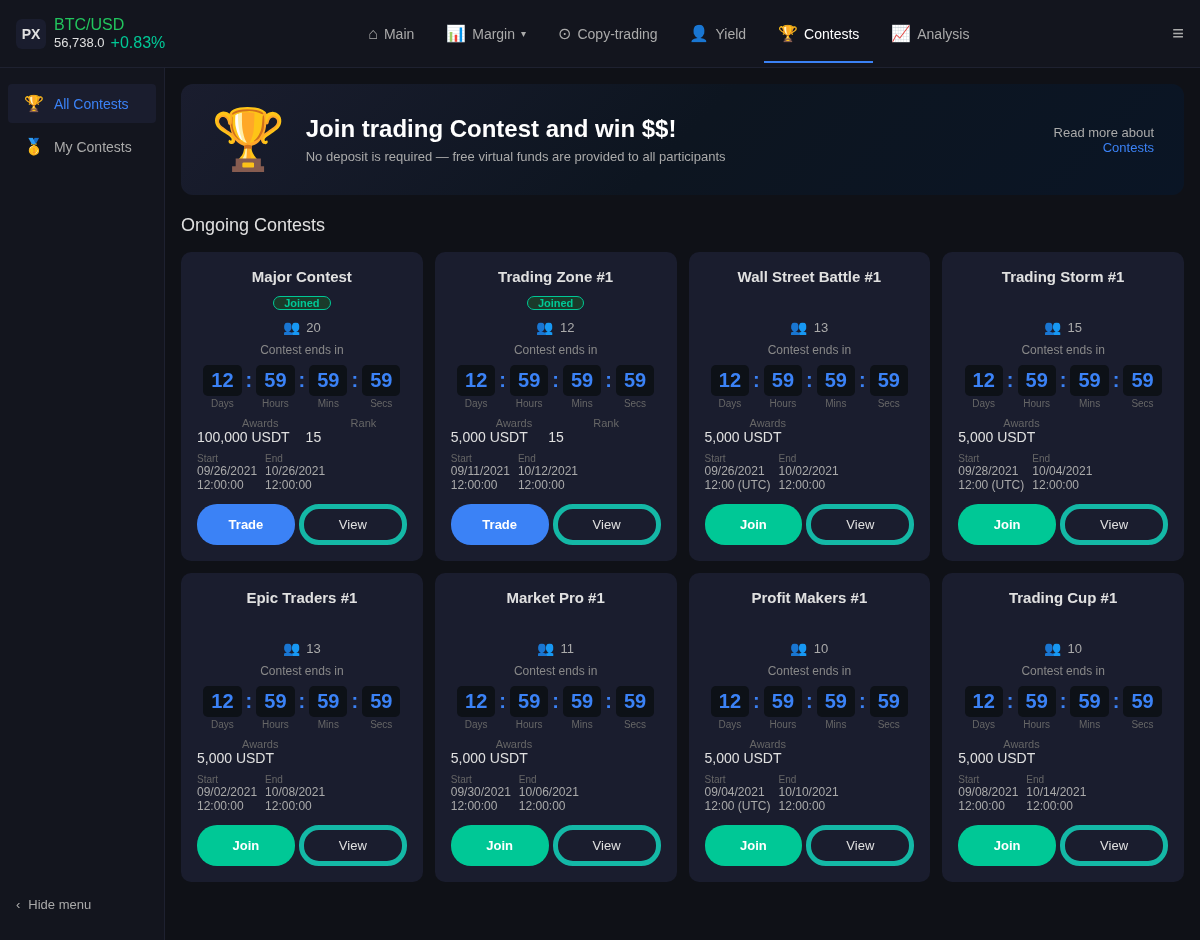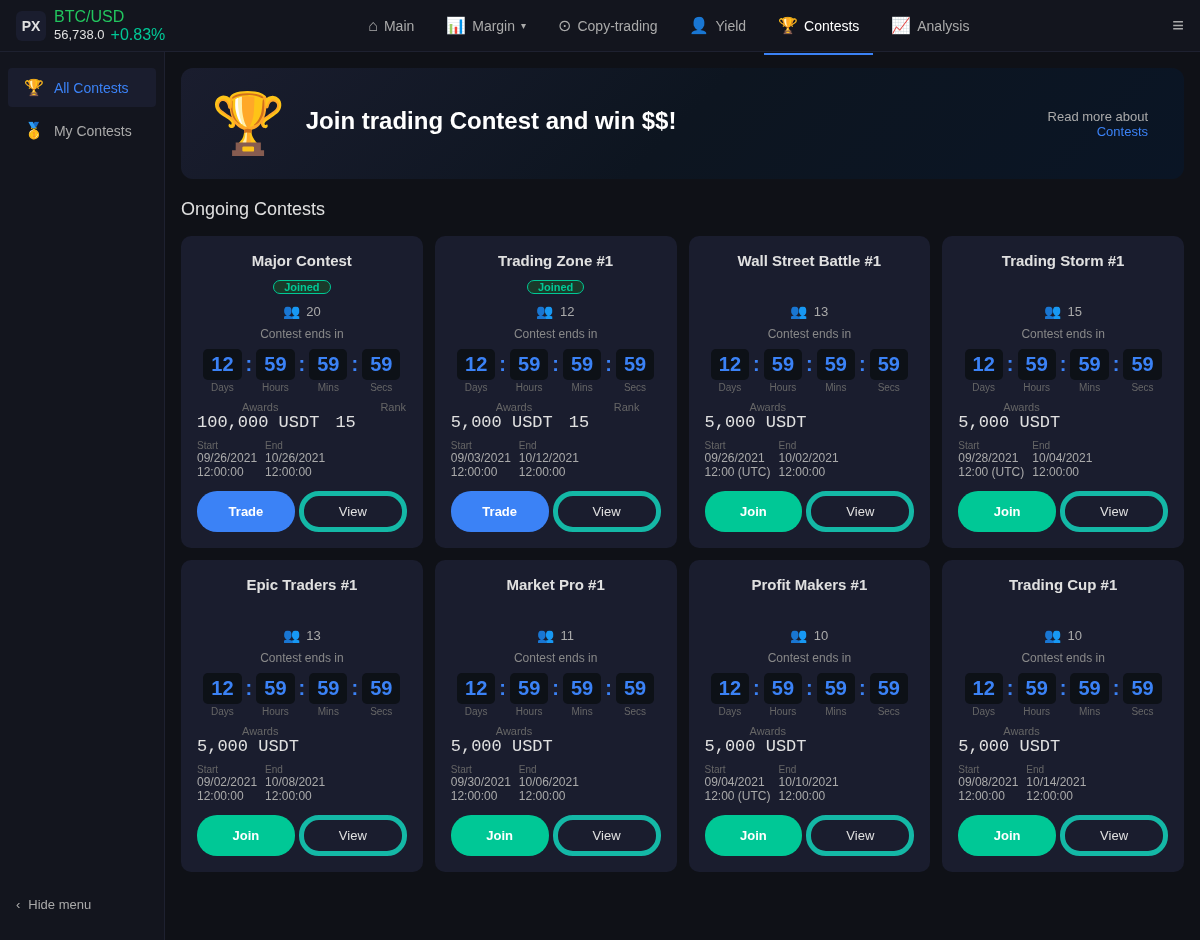"PX" .topnav { height: 52px -> 68px }
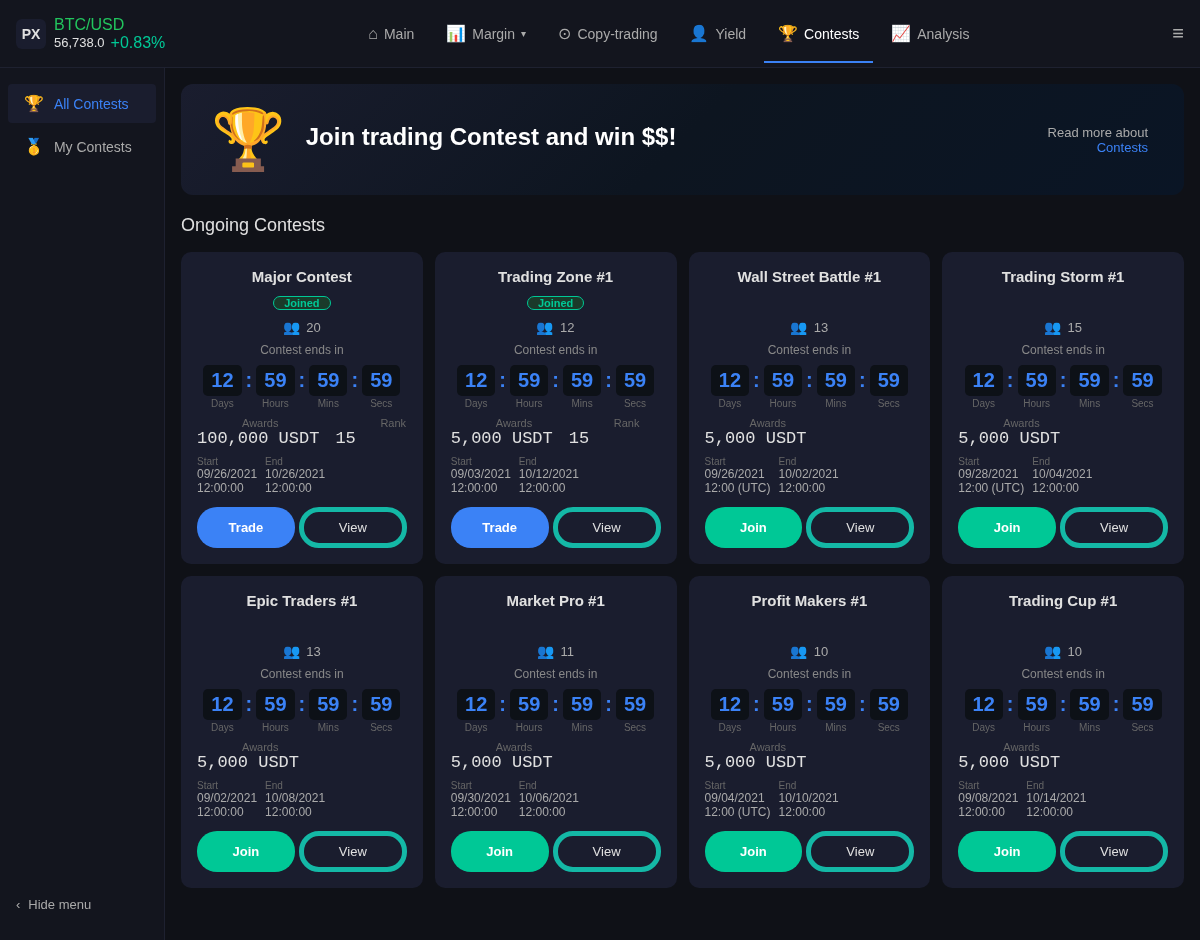"Read more about" .banner-link { right: 36px -> 30px }
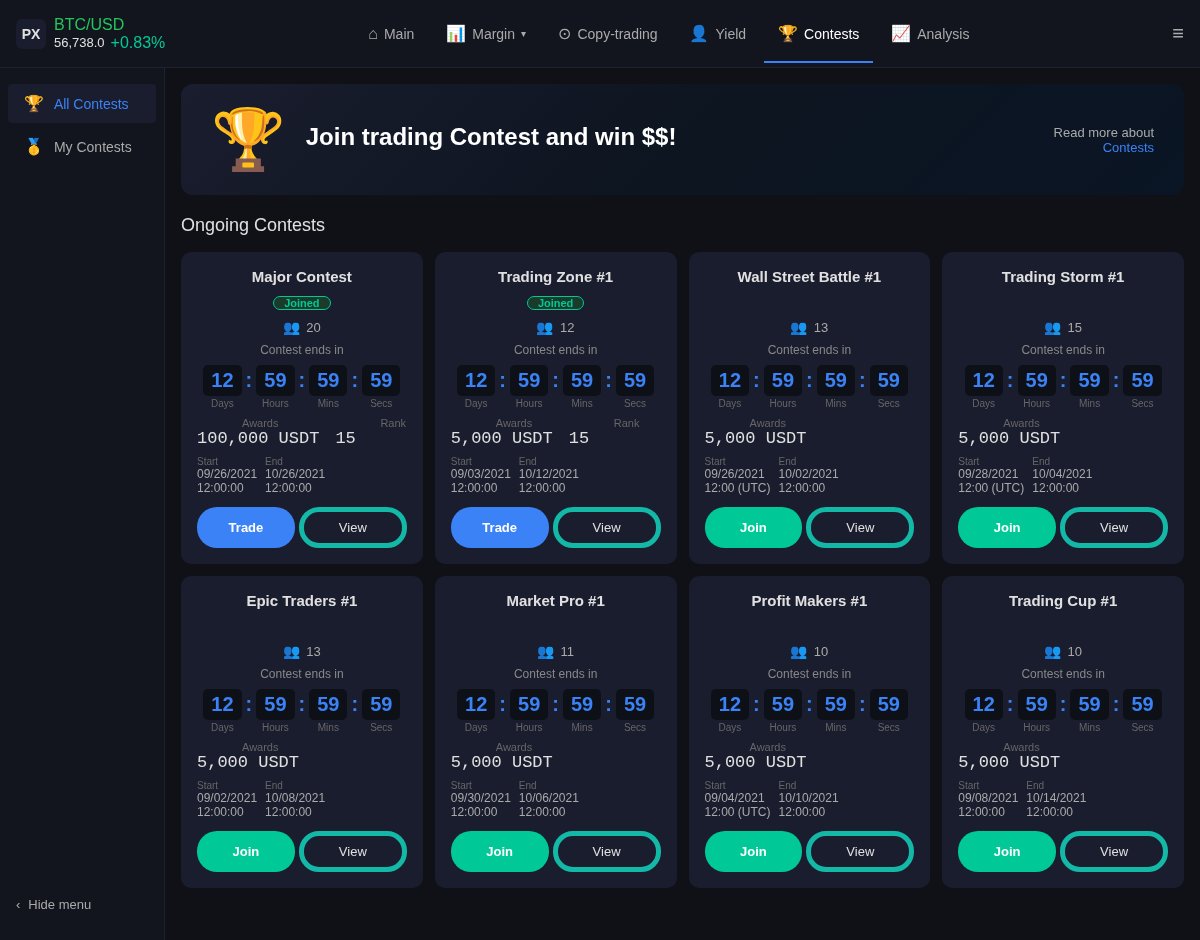"No deposit is required —" div.banner-sub { html: none -> <div>No deposit is required — free virtual funds are provided to all participants</div> }
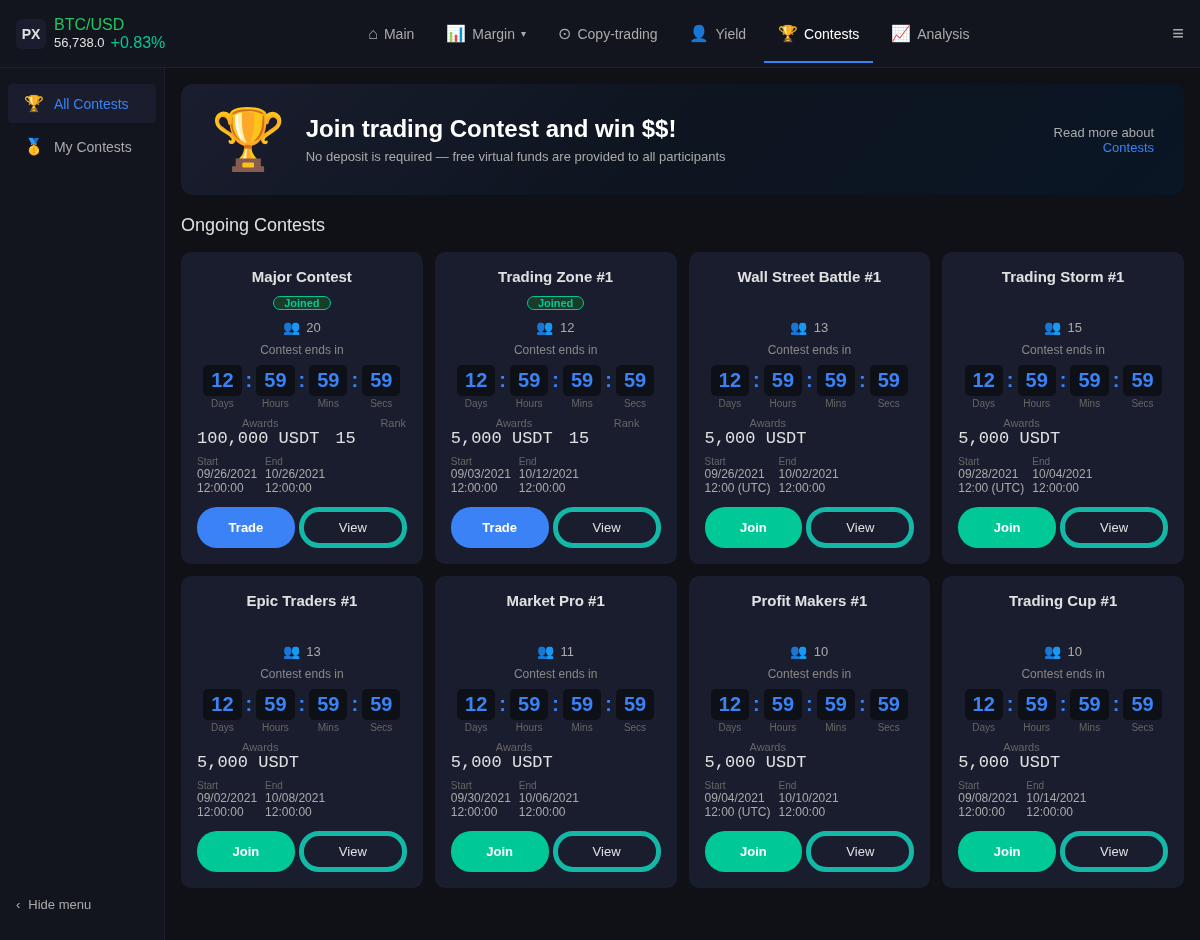"100,000 USDT" .info-val { font-family: Liberation Mono, monospace -> none; font-size: 17px -> 14px }
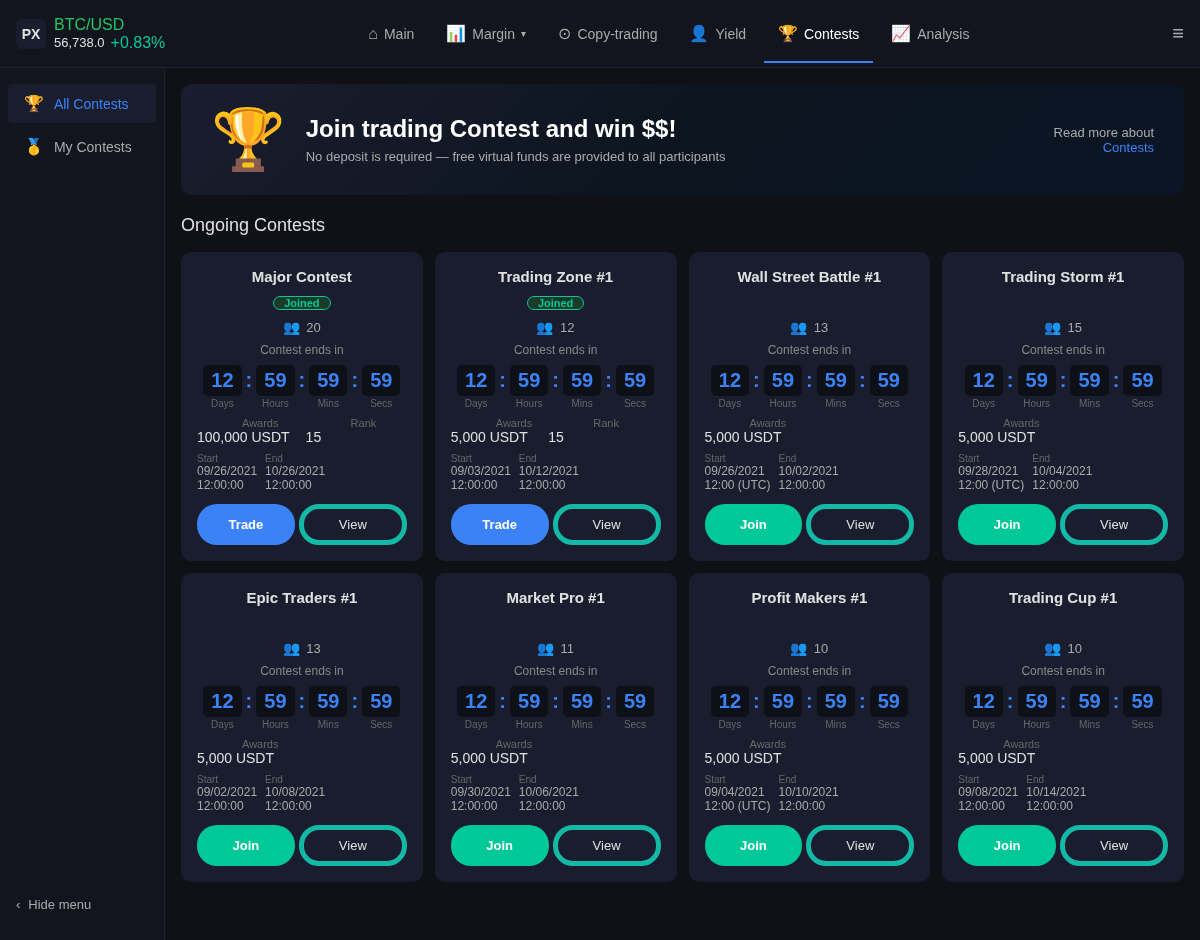"09/03/2021" span.date-val { text: 09/03/2021 -> 09/11/2021 }
